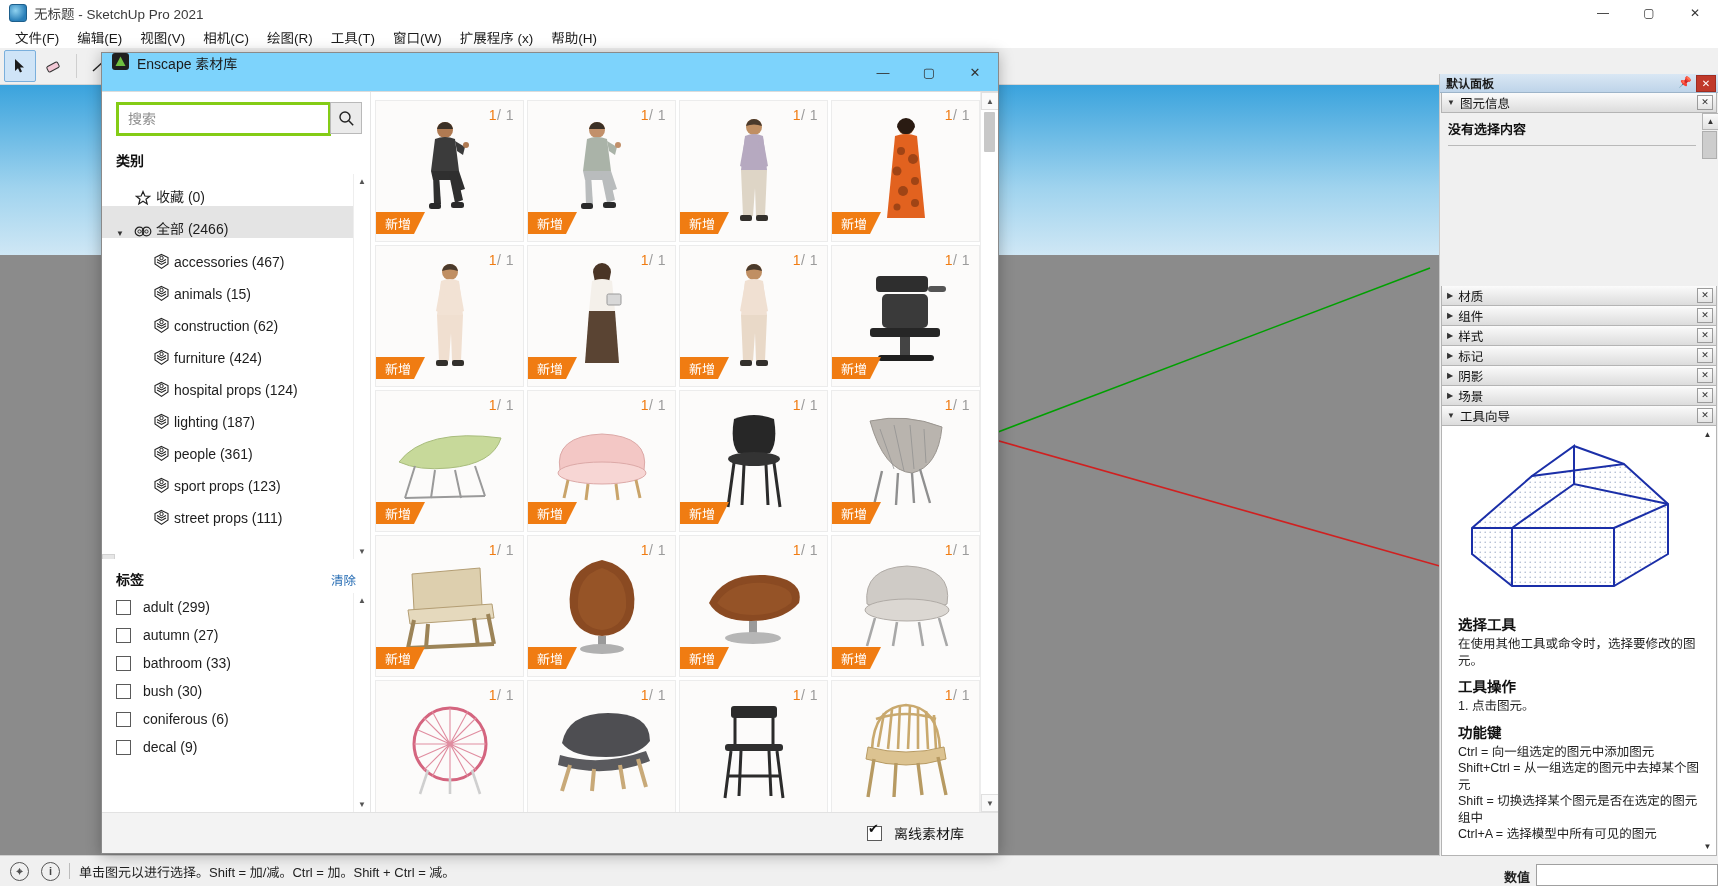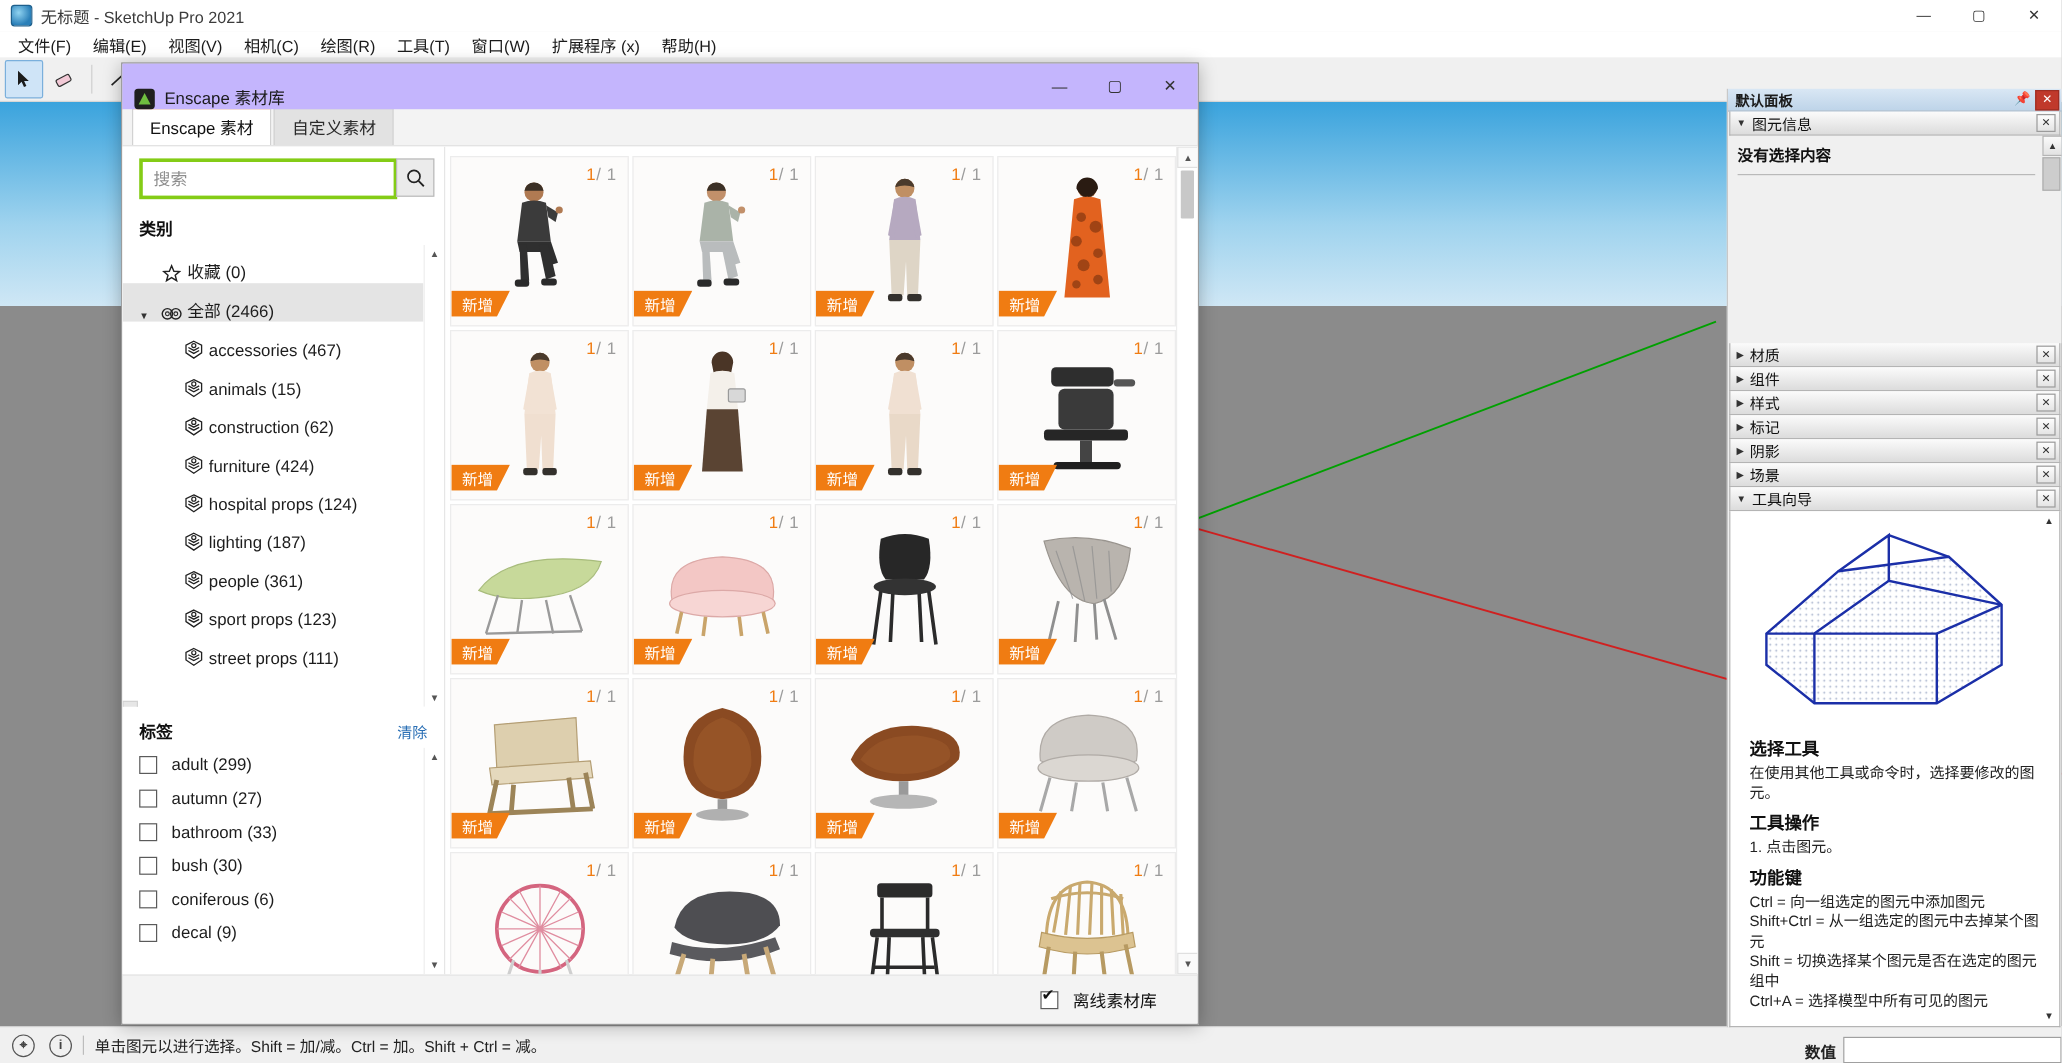"Enscape 素材库" .dlg-title { align-items: flex-end -> flex-start; background: #c4b5fd -> #7dd3fc }
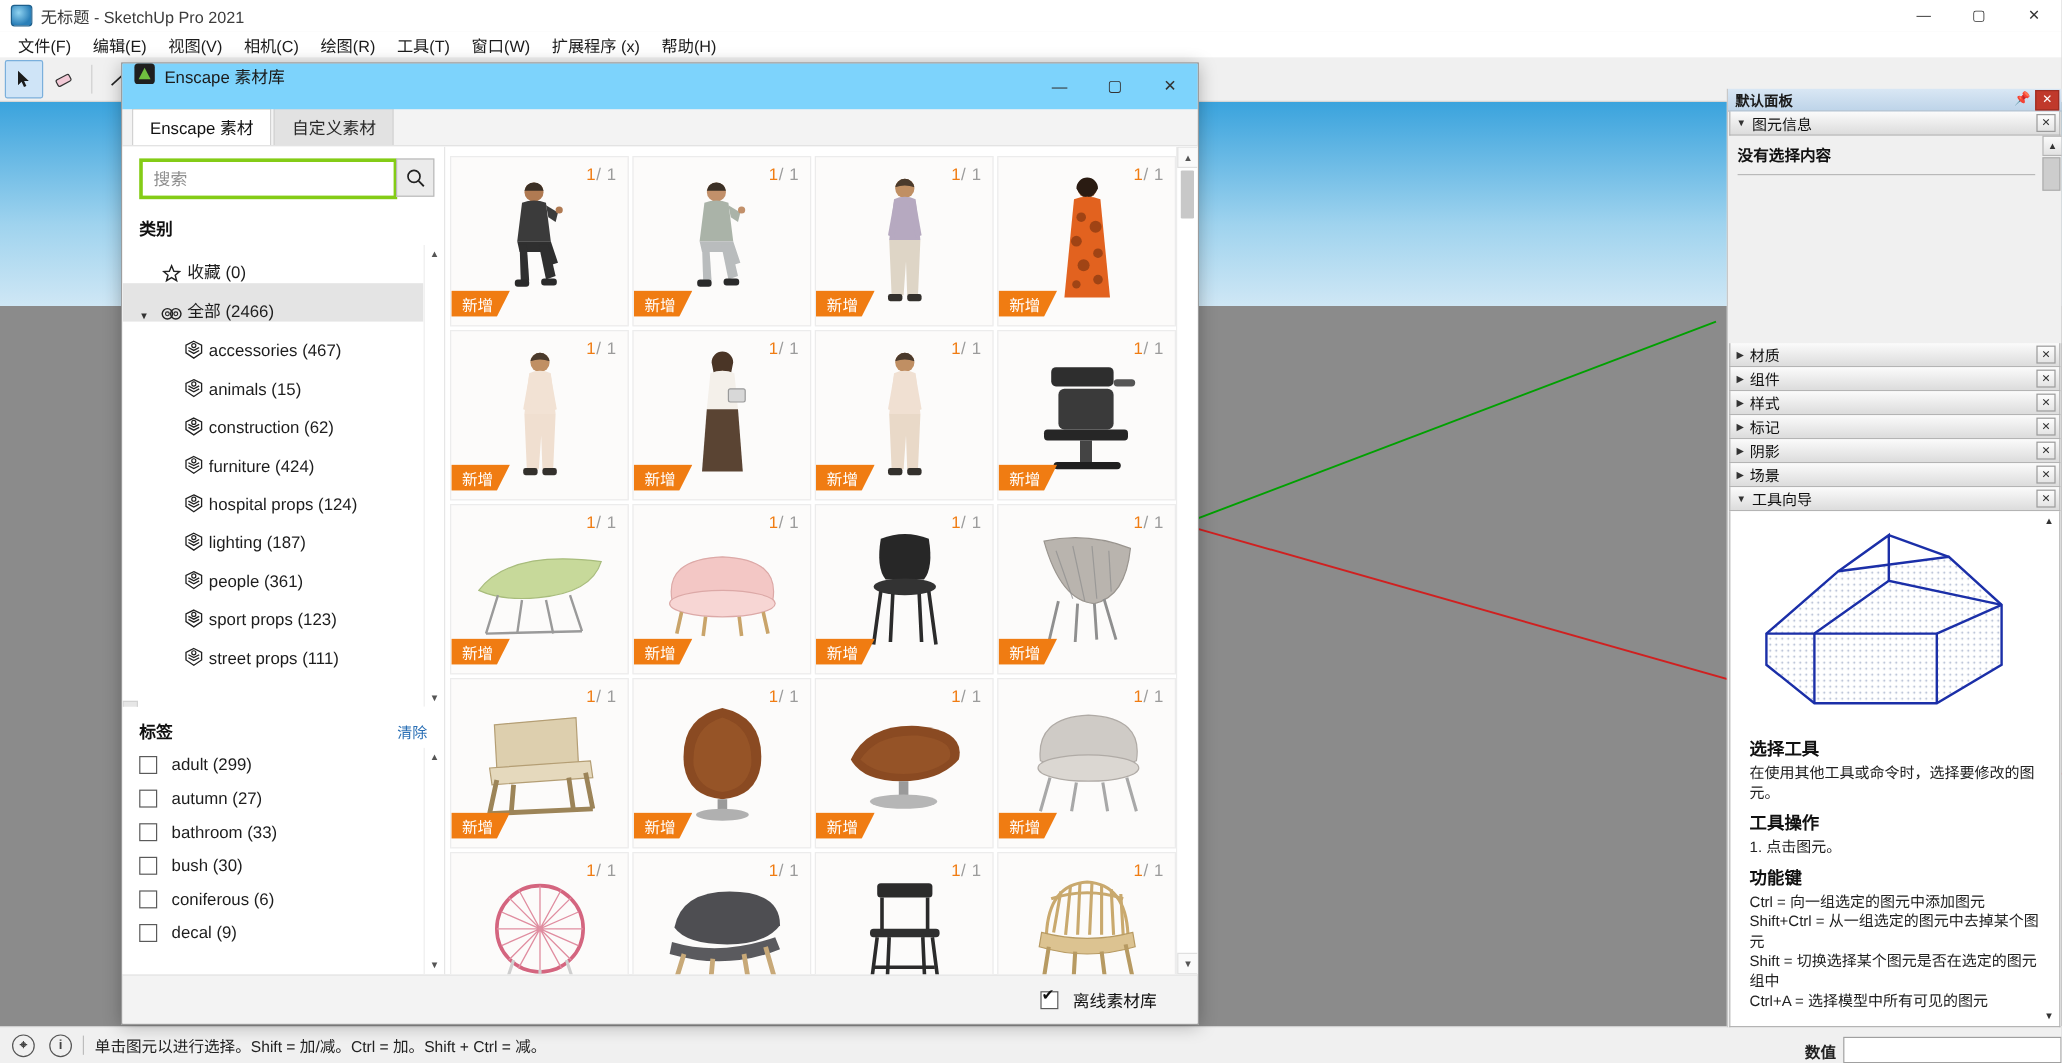"Enscape 素材" div.tabs { html: <div> <div>Enscape 素材</div> <div>自定义素材</div> </div> -> none }
